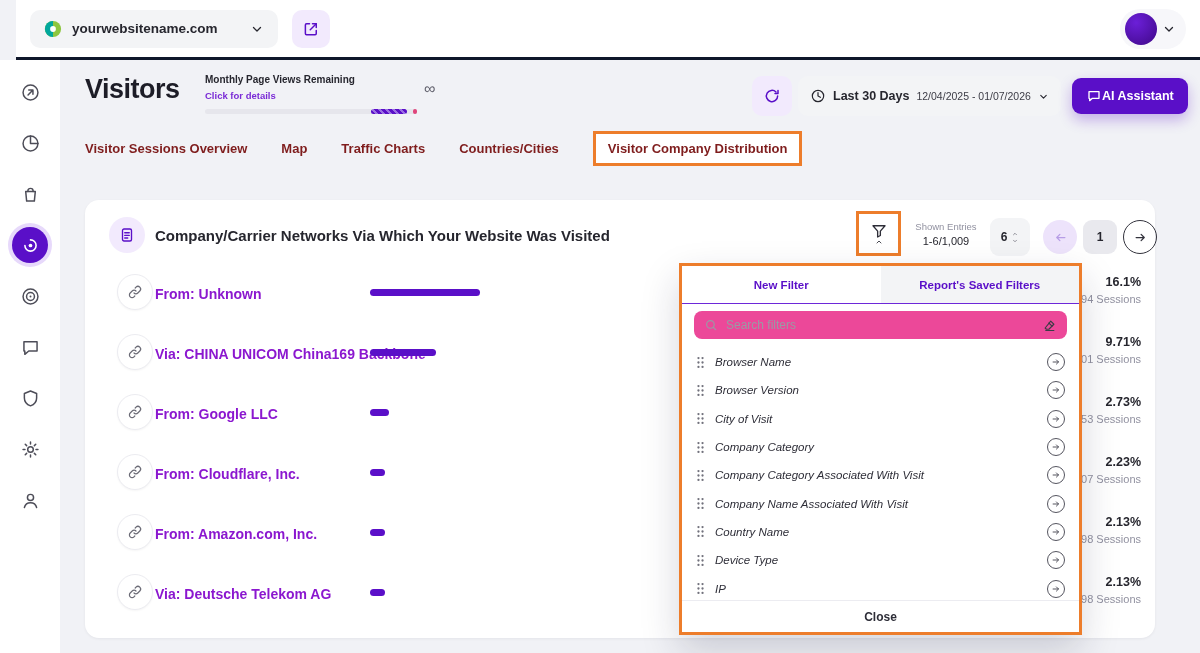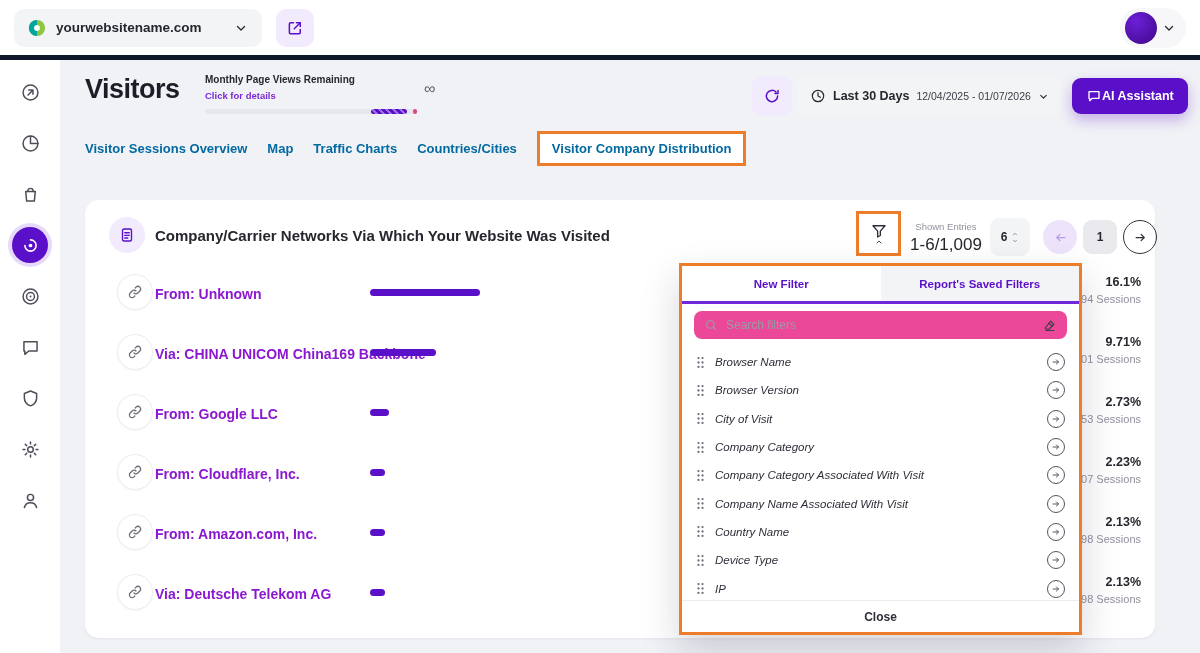"yourwebsitename.com" .topbar { border-bottom: 5px solid #0f172a -> 3px solid #0f172a; left: 0 -> 16px }
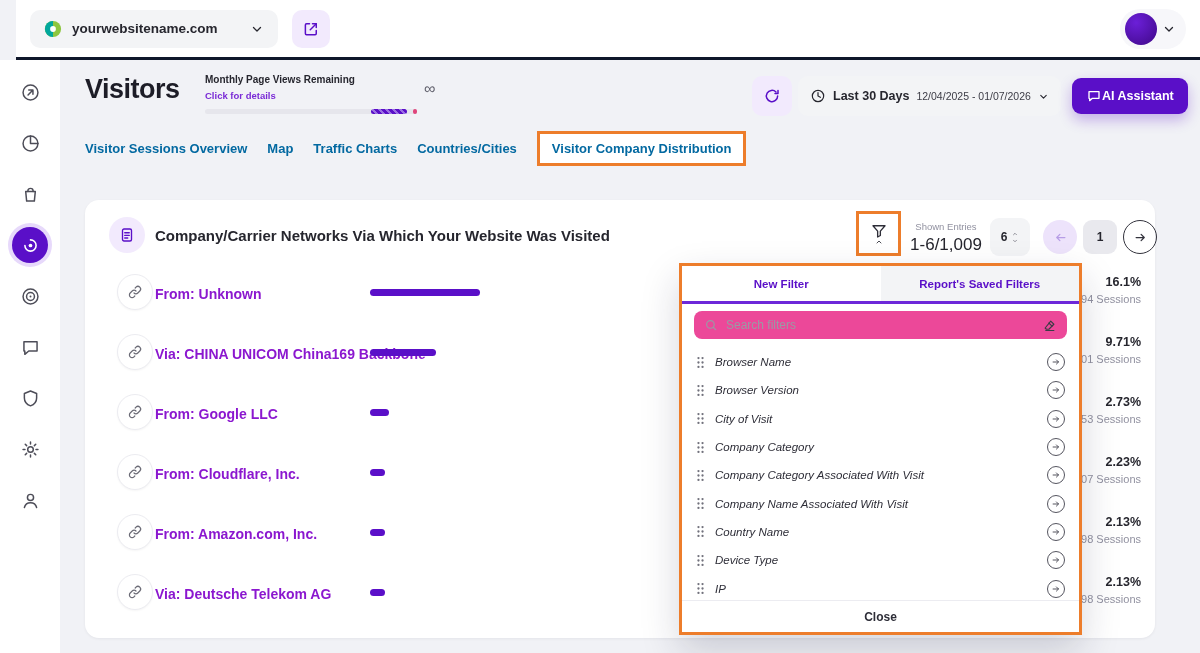"Visitor Sessions Overview" .tabs { color: #0369a1 -> #7f1d1d; gap: 20px -> 34px }
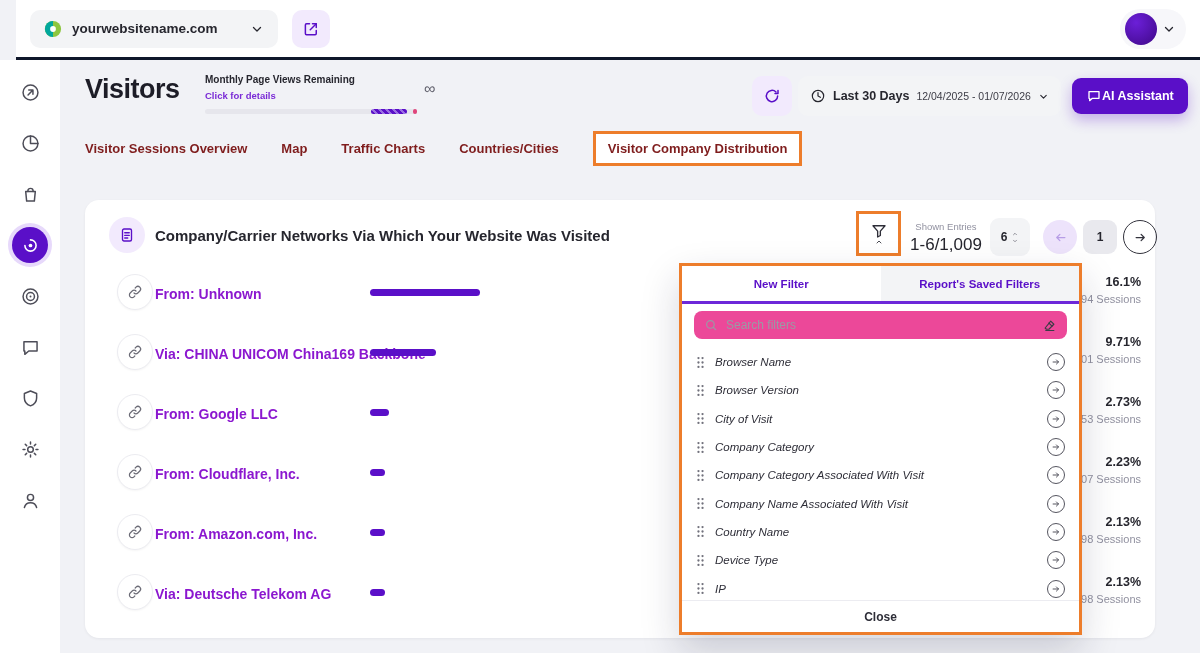"1-6/1,009" .entries-value { font-size: 17px -> 11px }
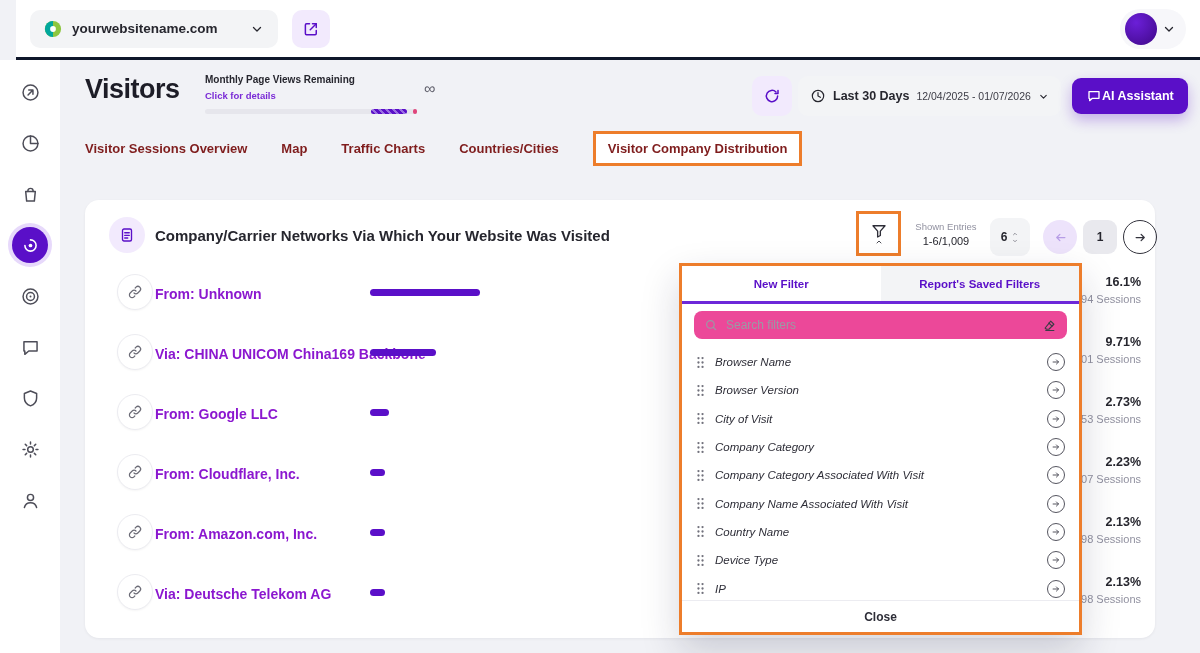"New Filter" .panel-tabs { border-bottom: 3px solid #6d28d9 -> 1px solid #6d28d9 }
